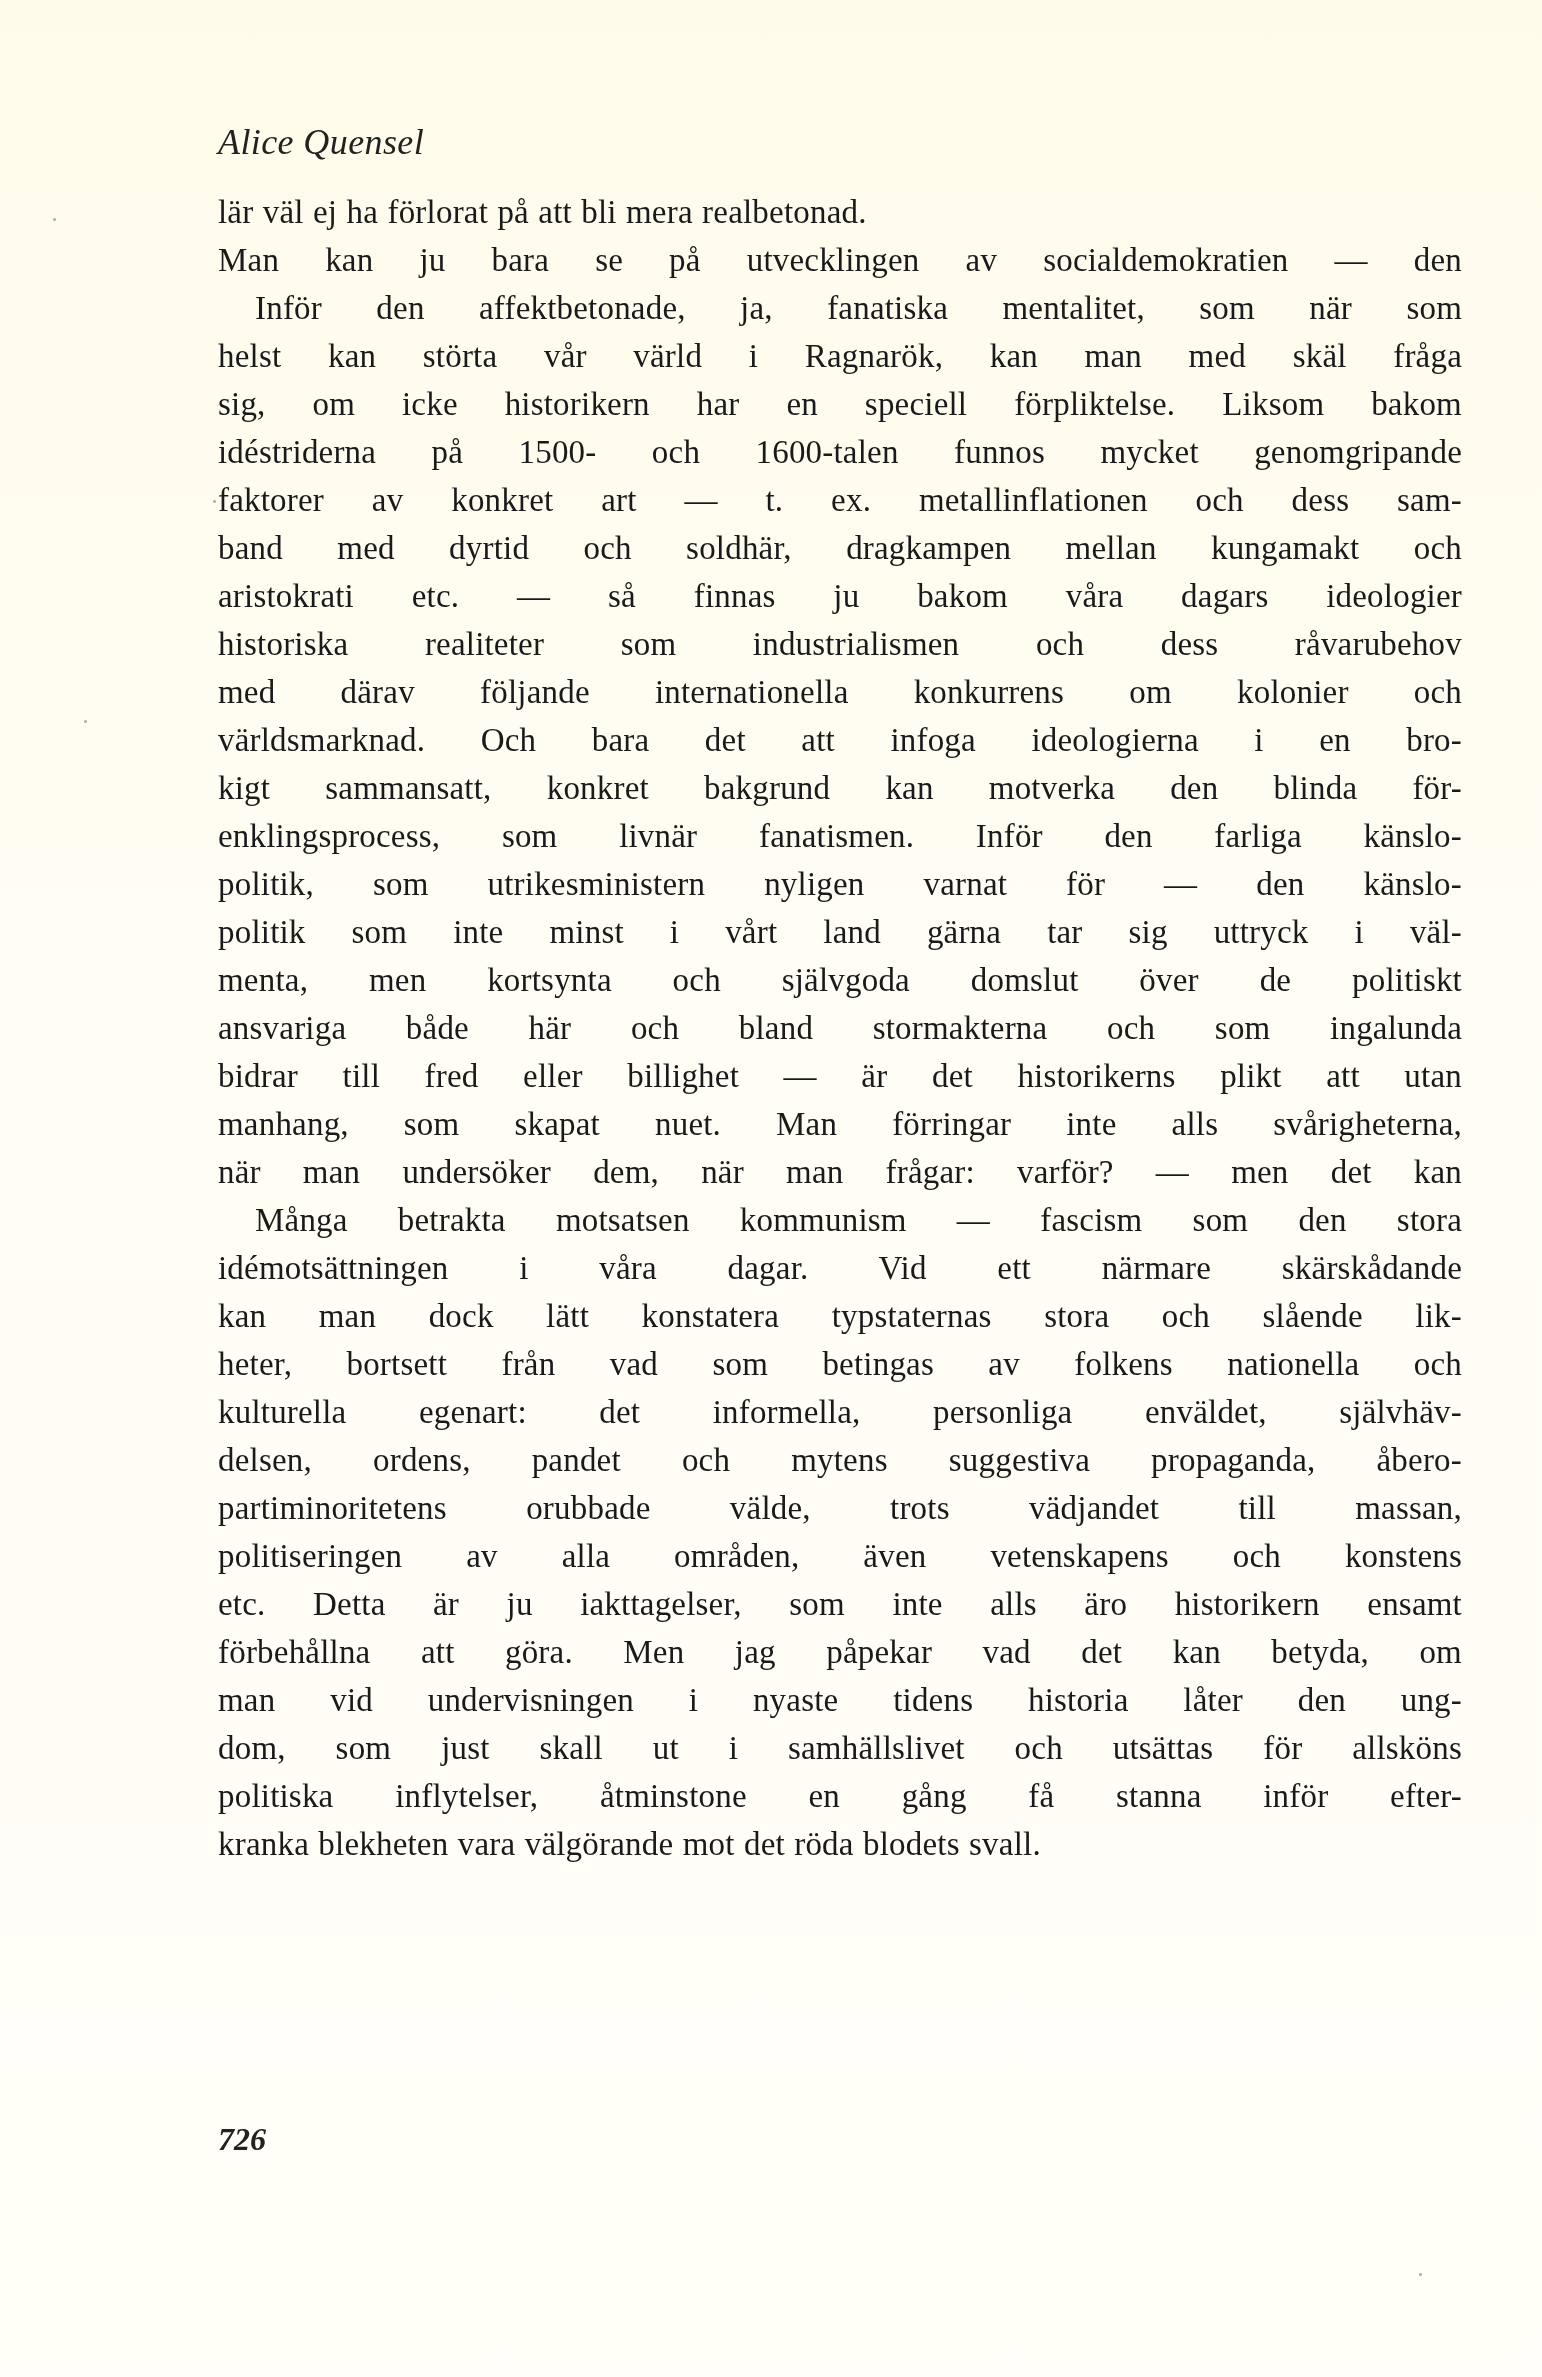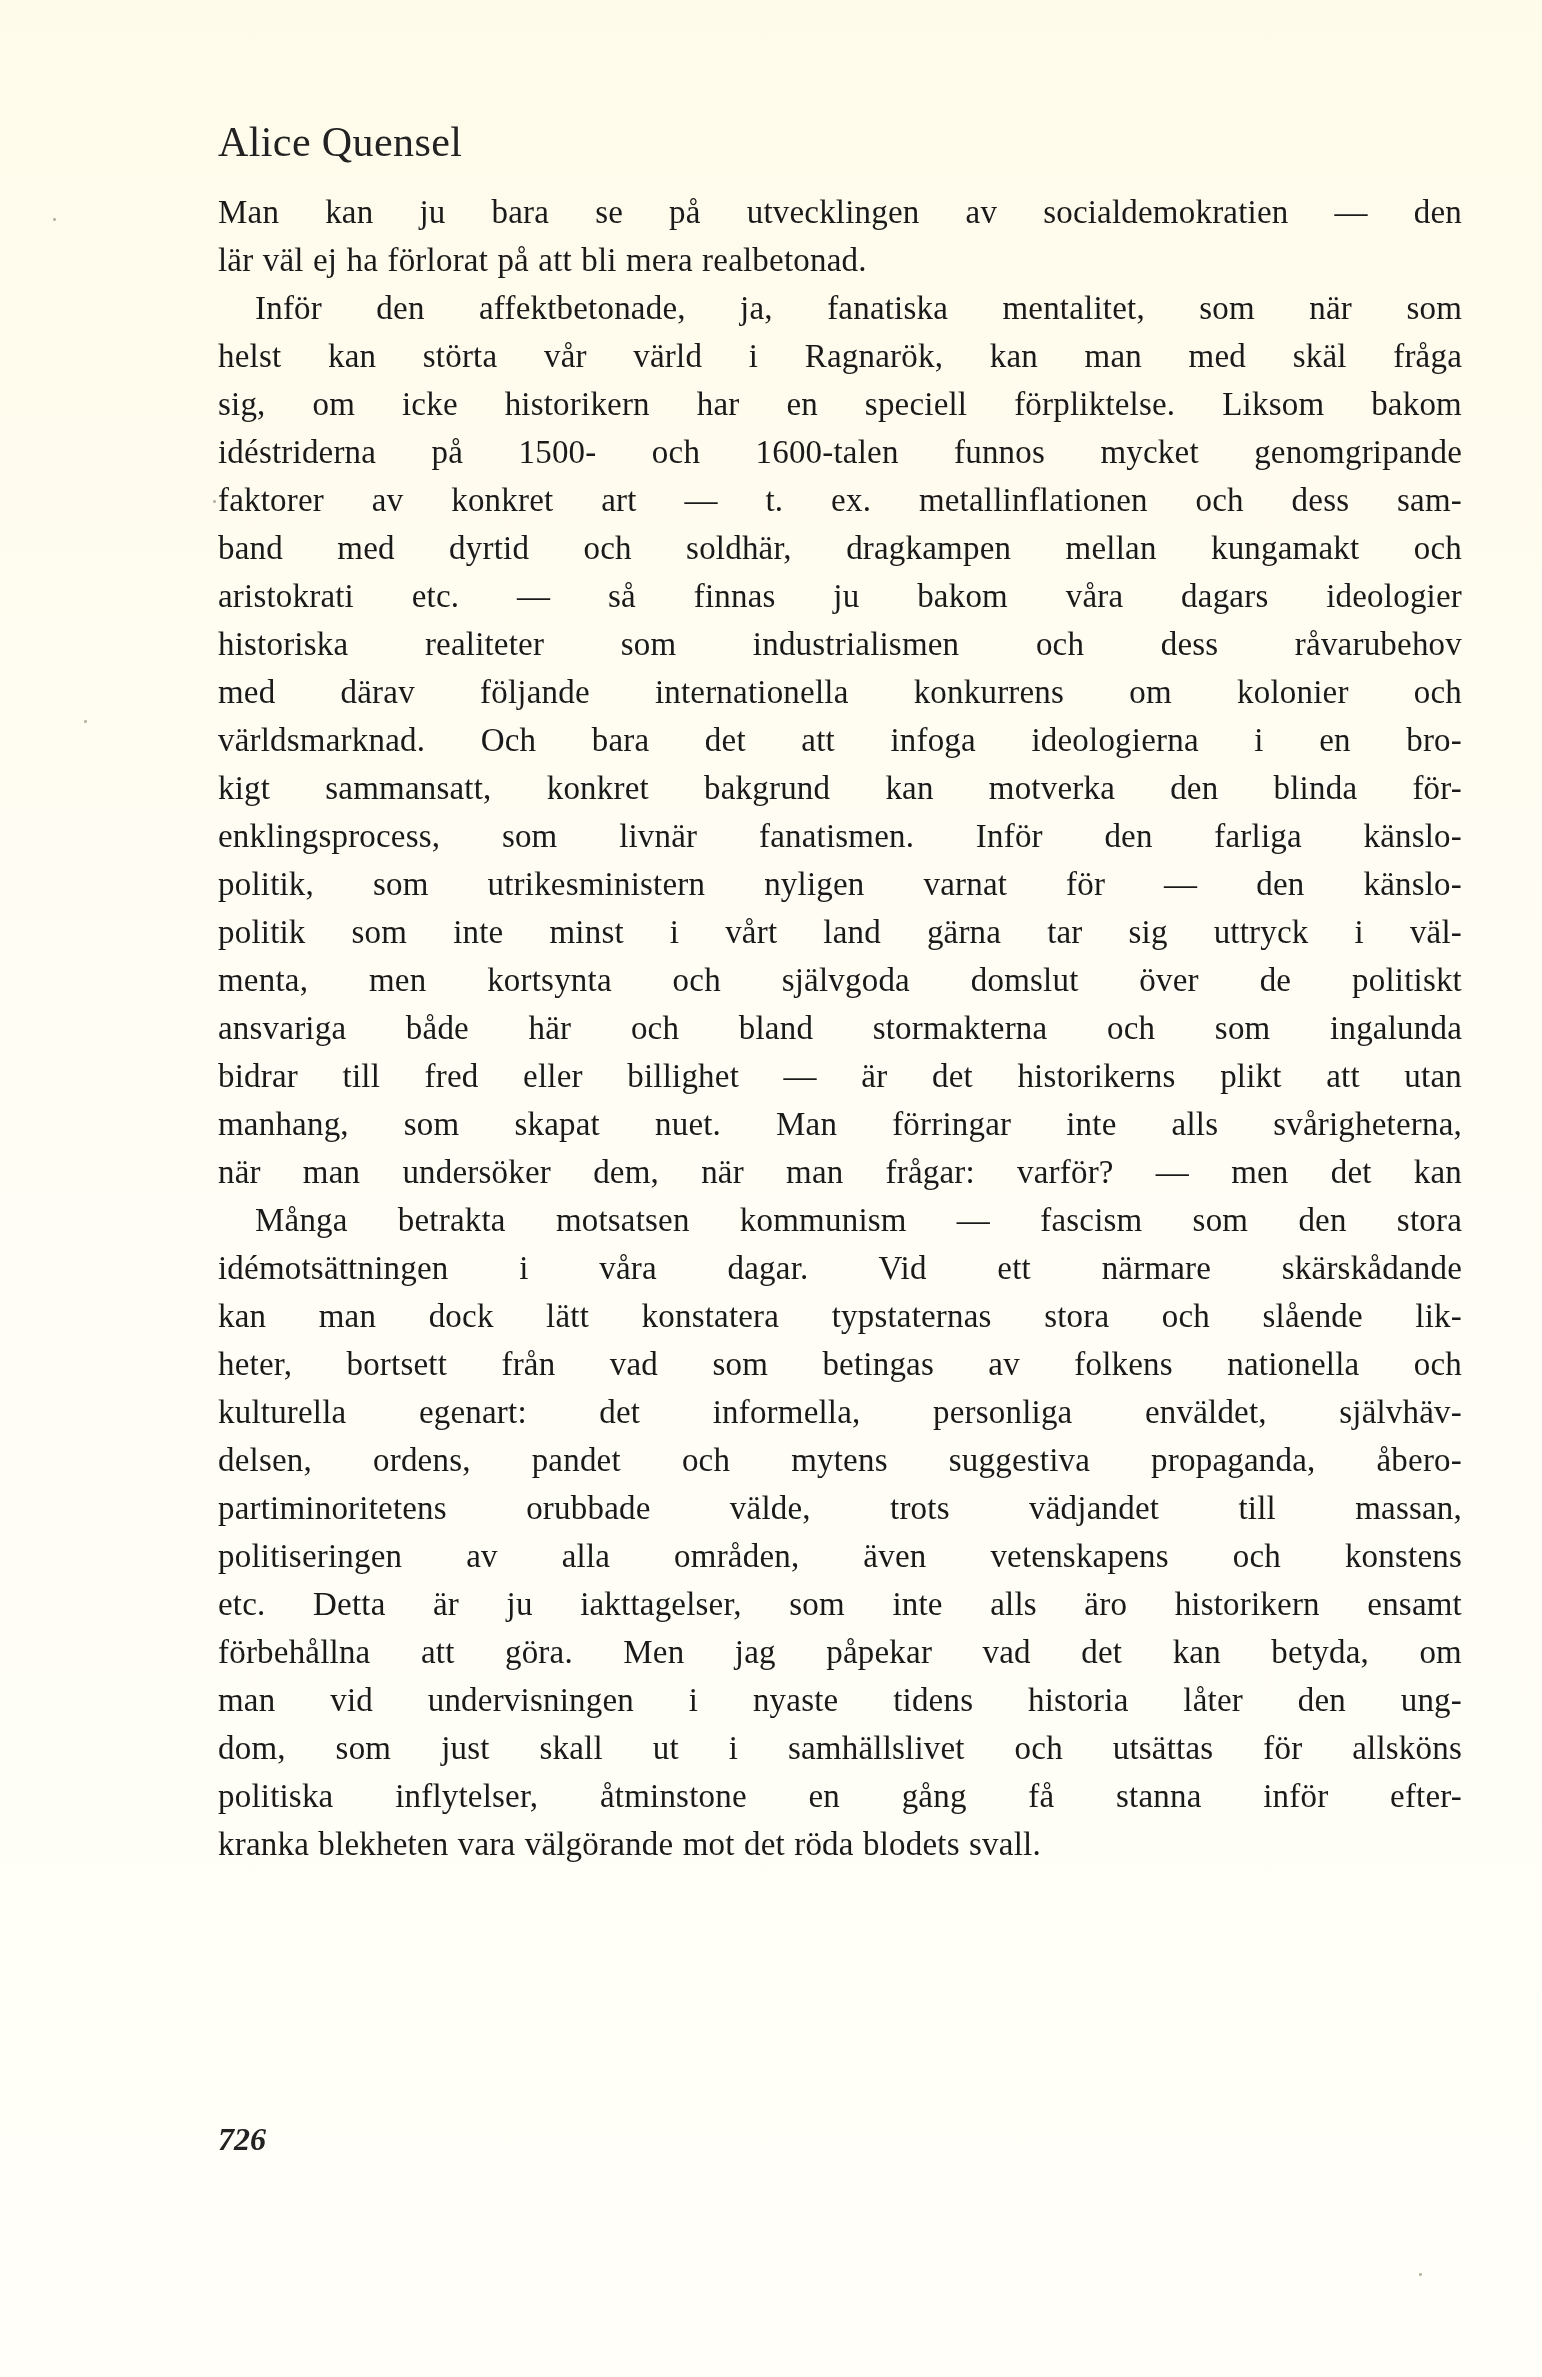"Alice Quensel" .running-head { font-size: 42px -> 36px; font-style: none -> italic }
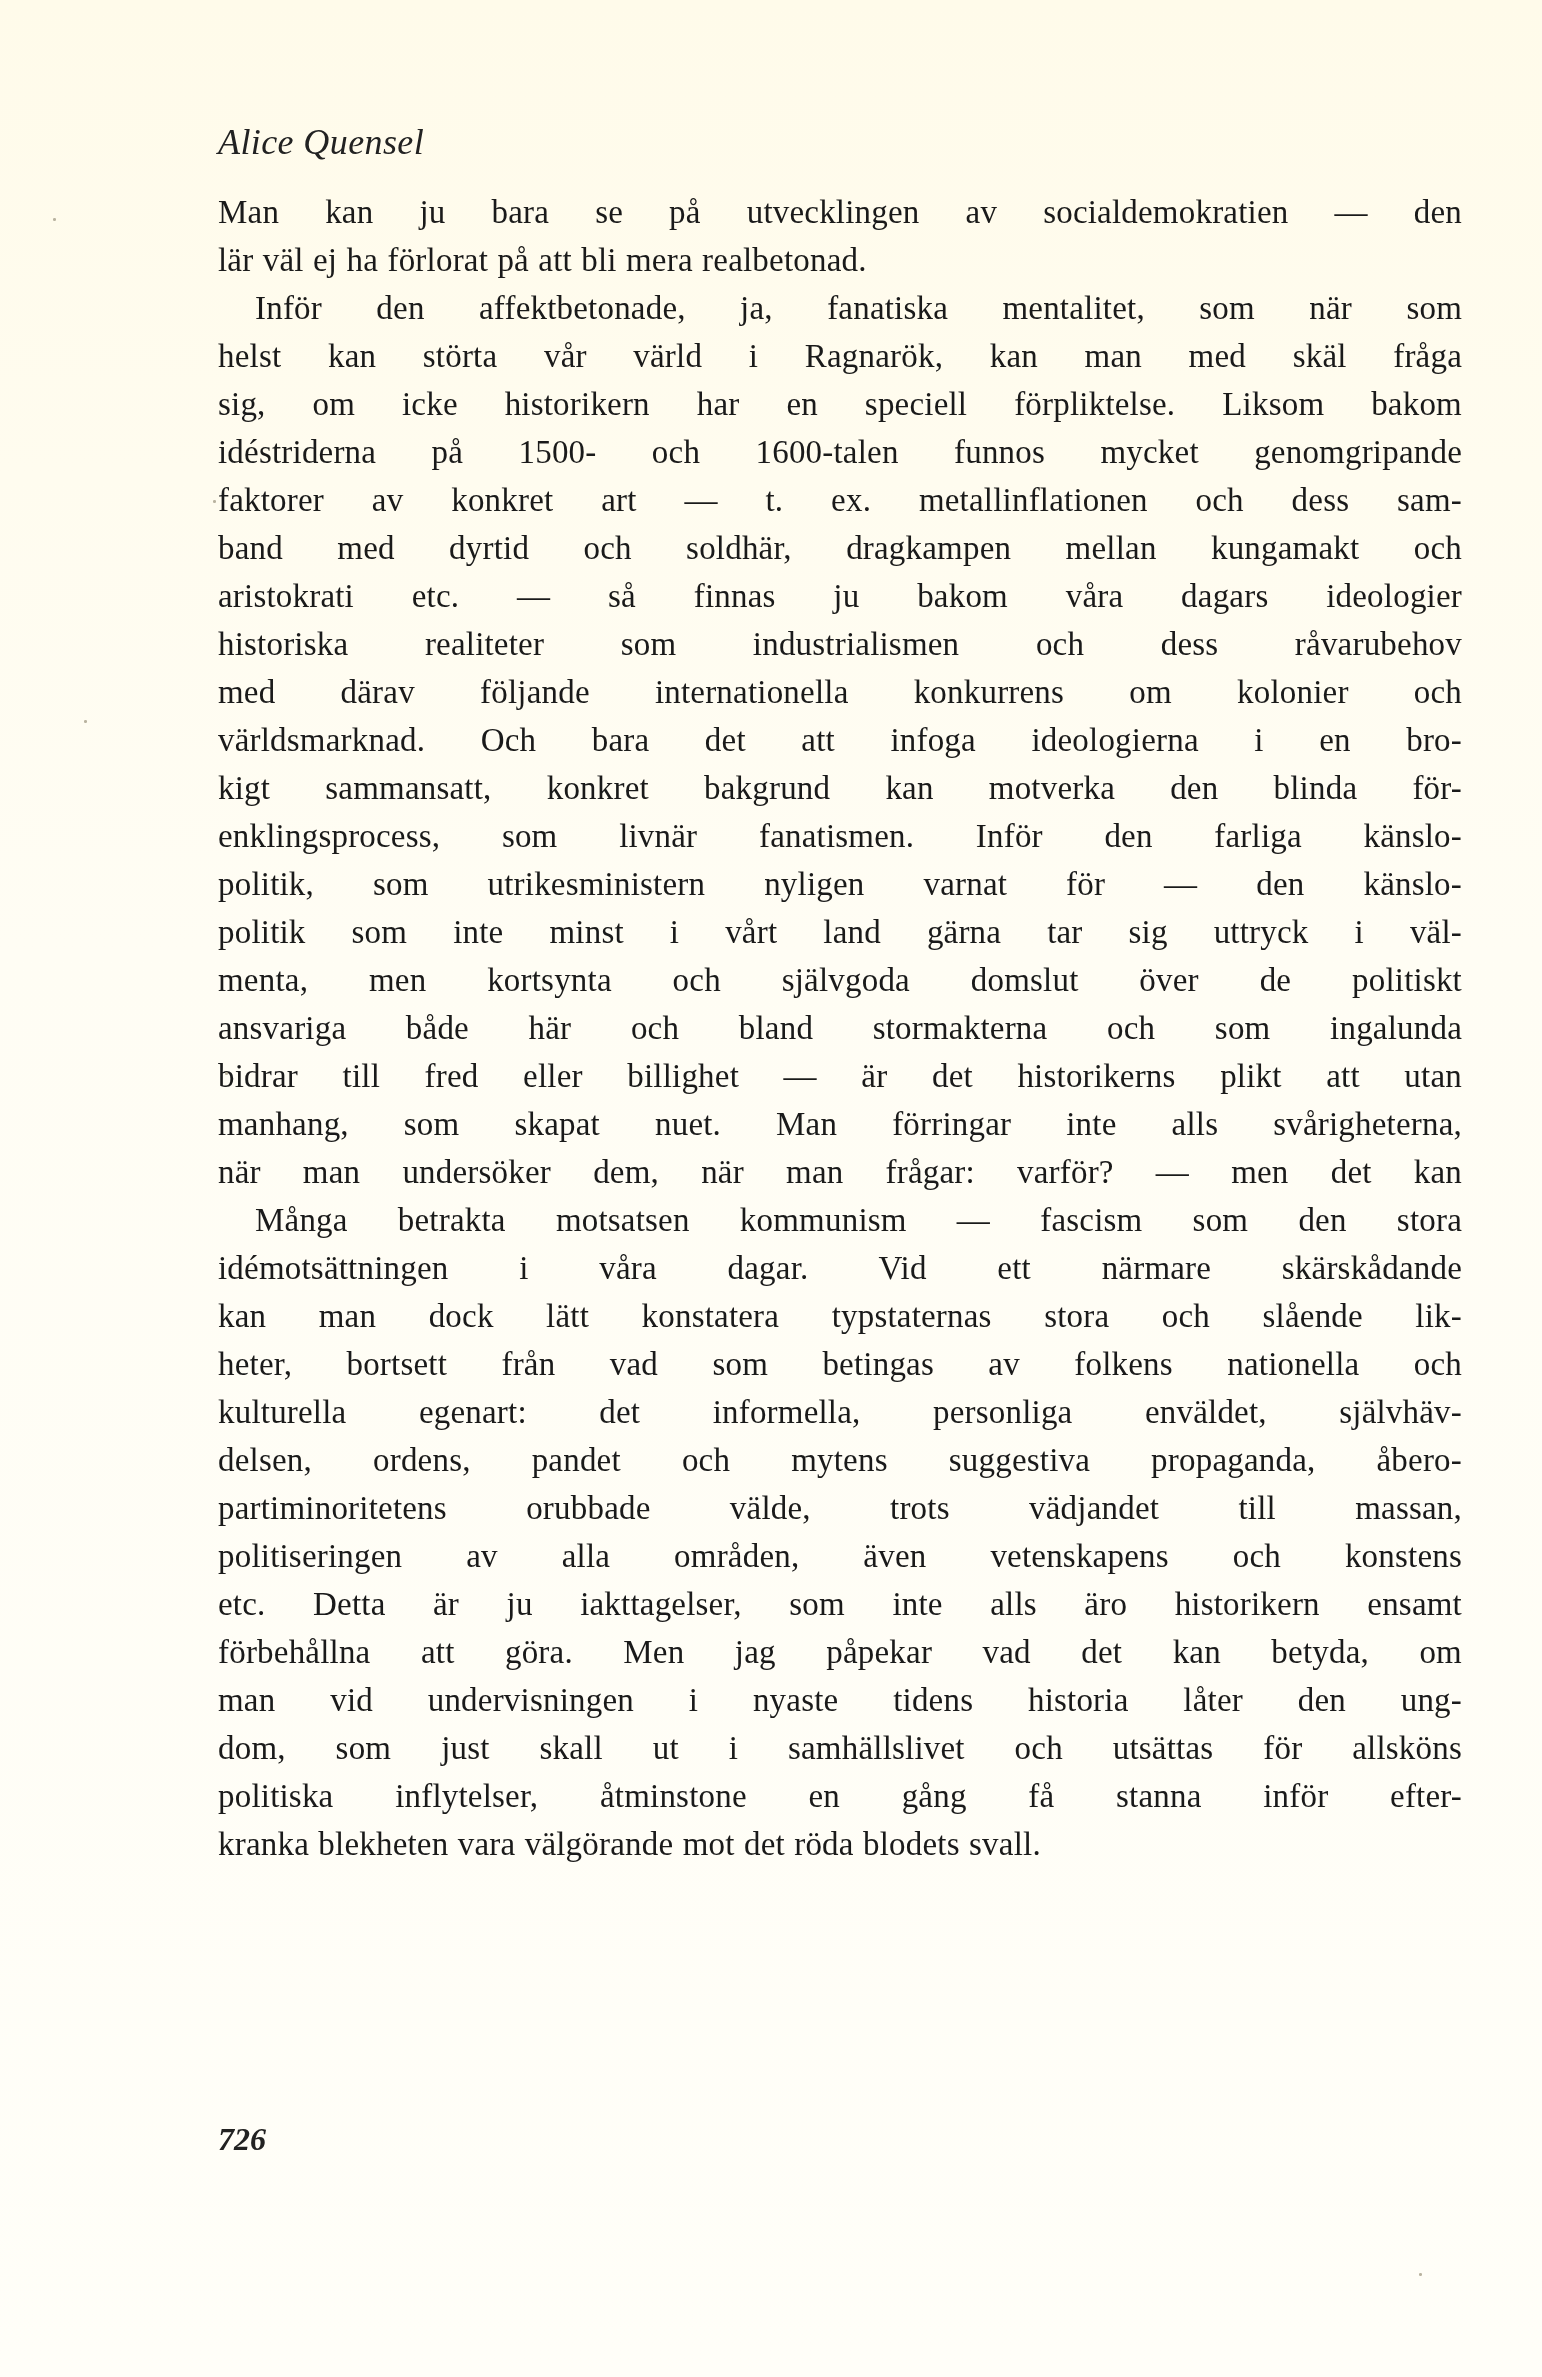"Man kan ju bara se" div.line { order: before "lär väl ej ha förlorat" -> after "lär väl ej ha förlorat" }
